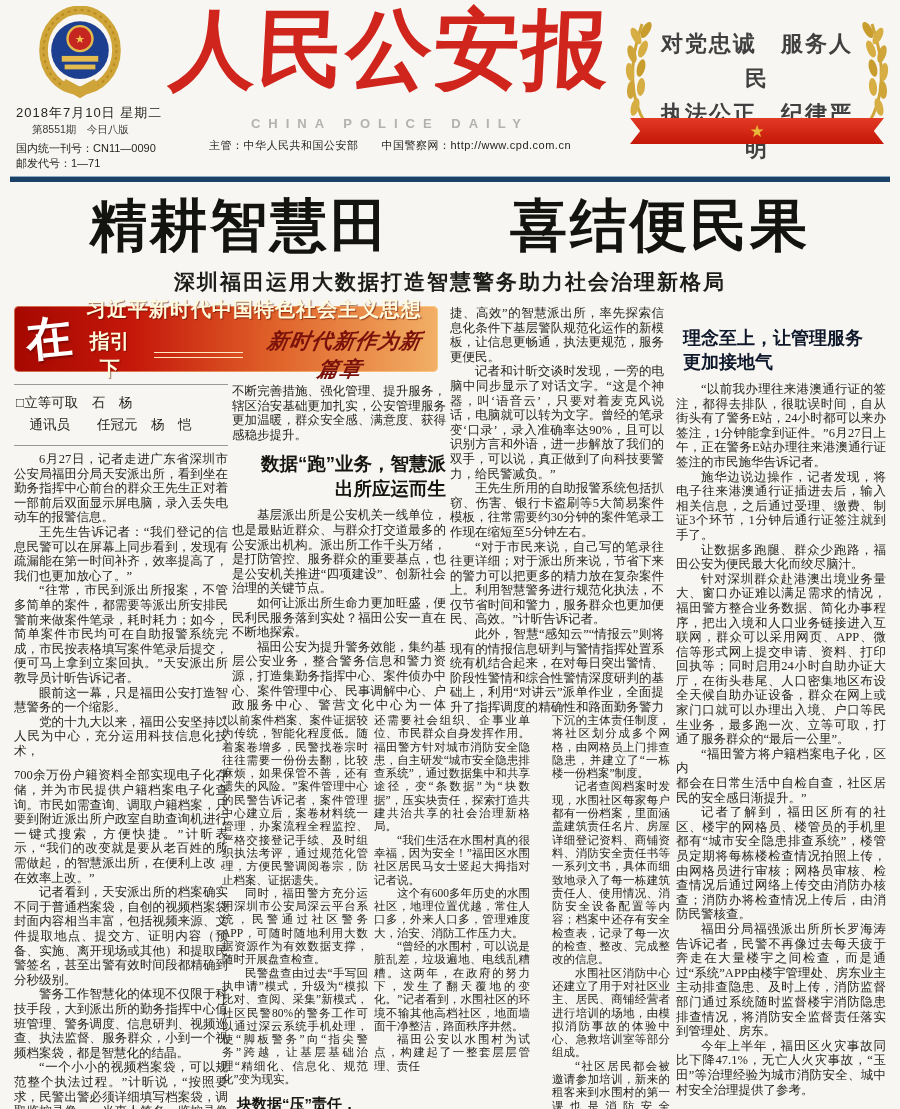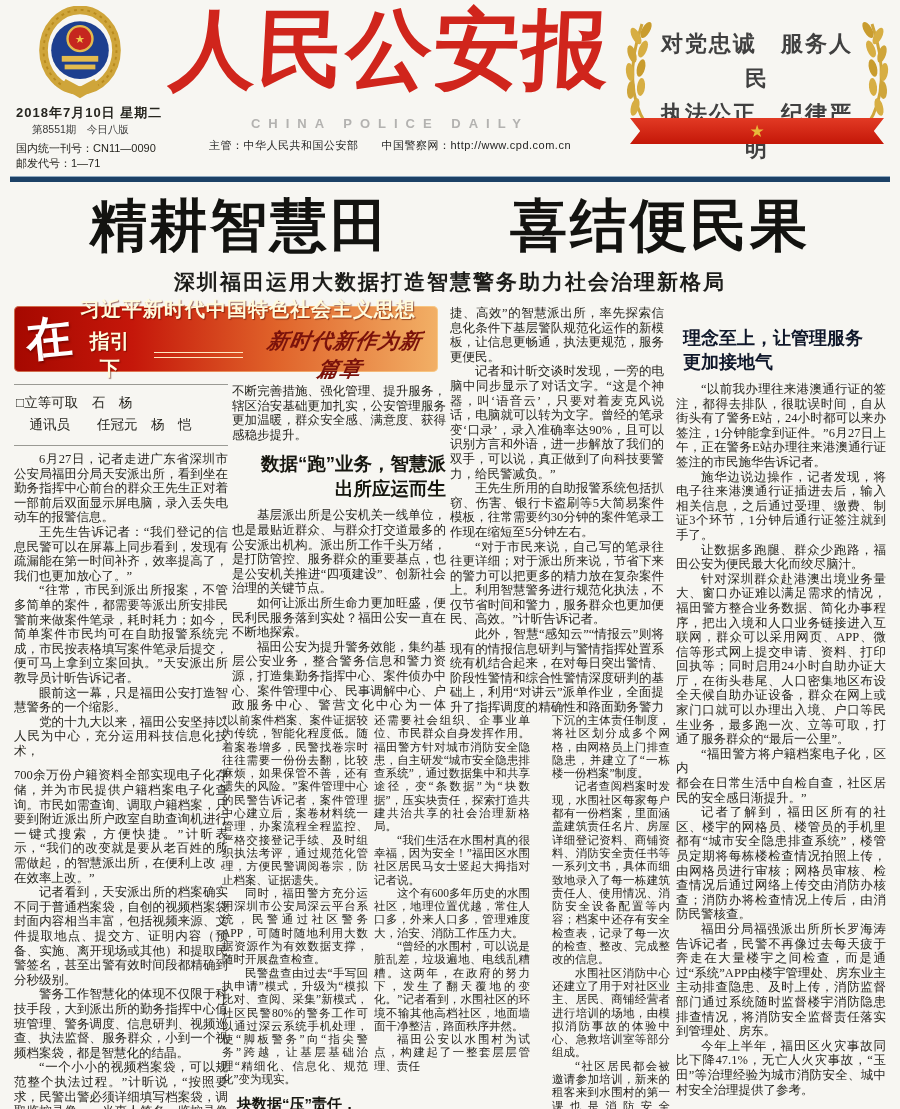"2018年7月10日 星期二" .date1 { font-weight: bold -> normal }
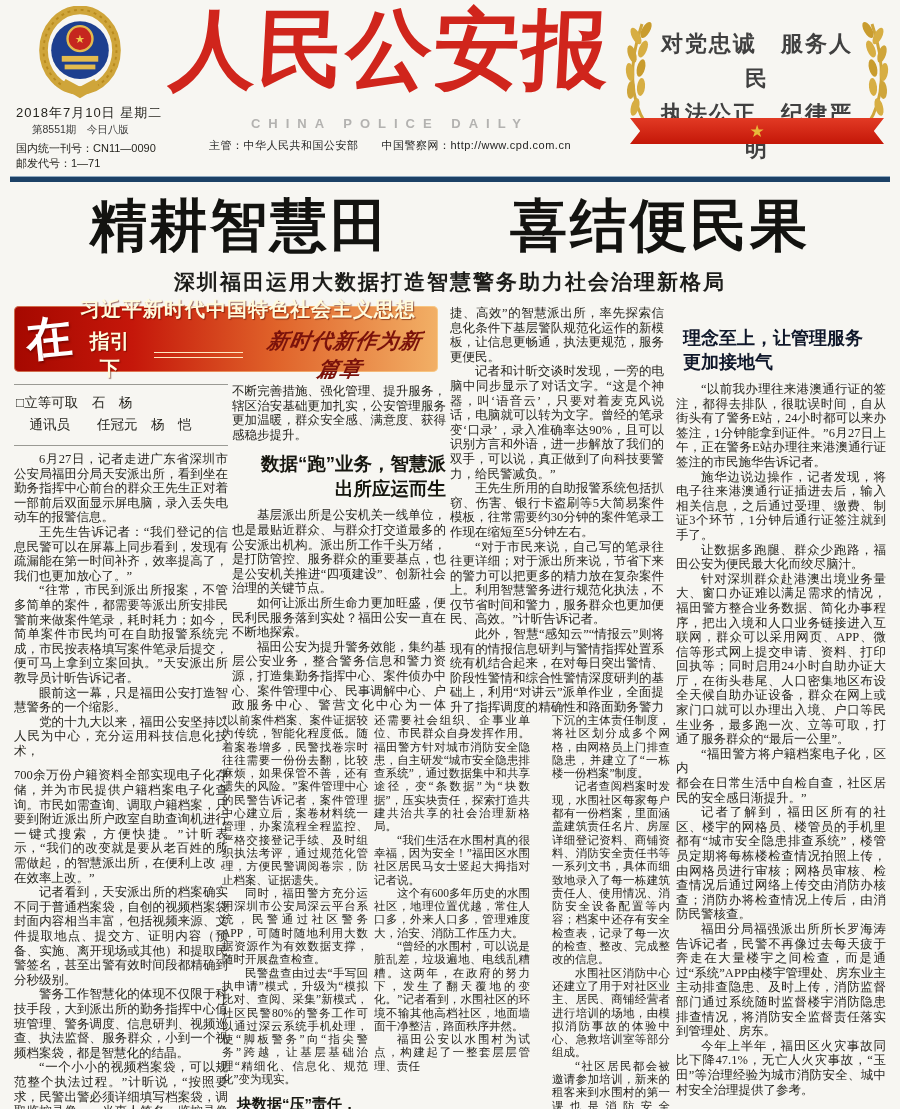"习近平新时代中国特色社会主义思想" .banner-line1 { text-align: none -> center }
